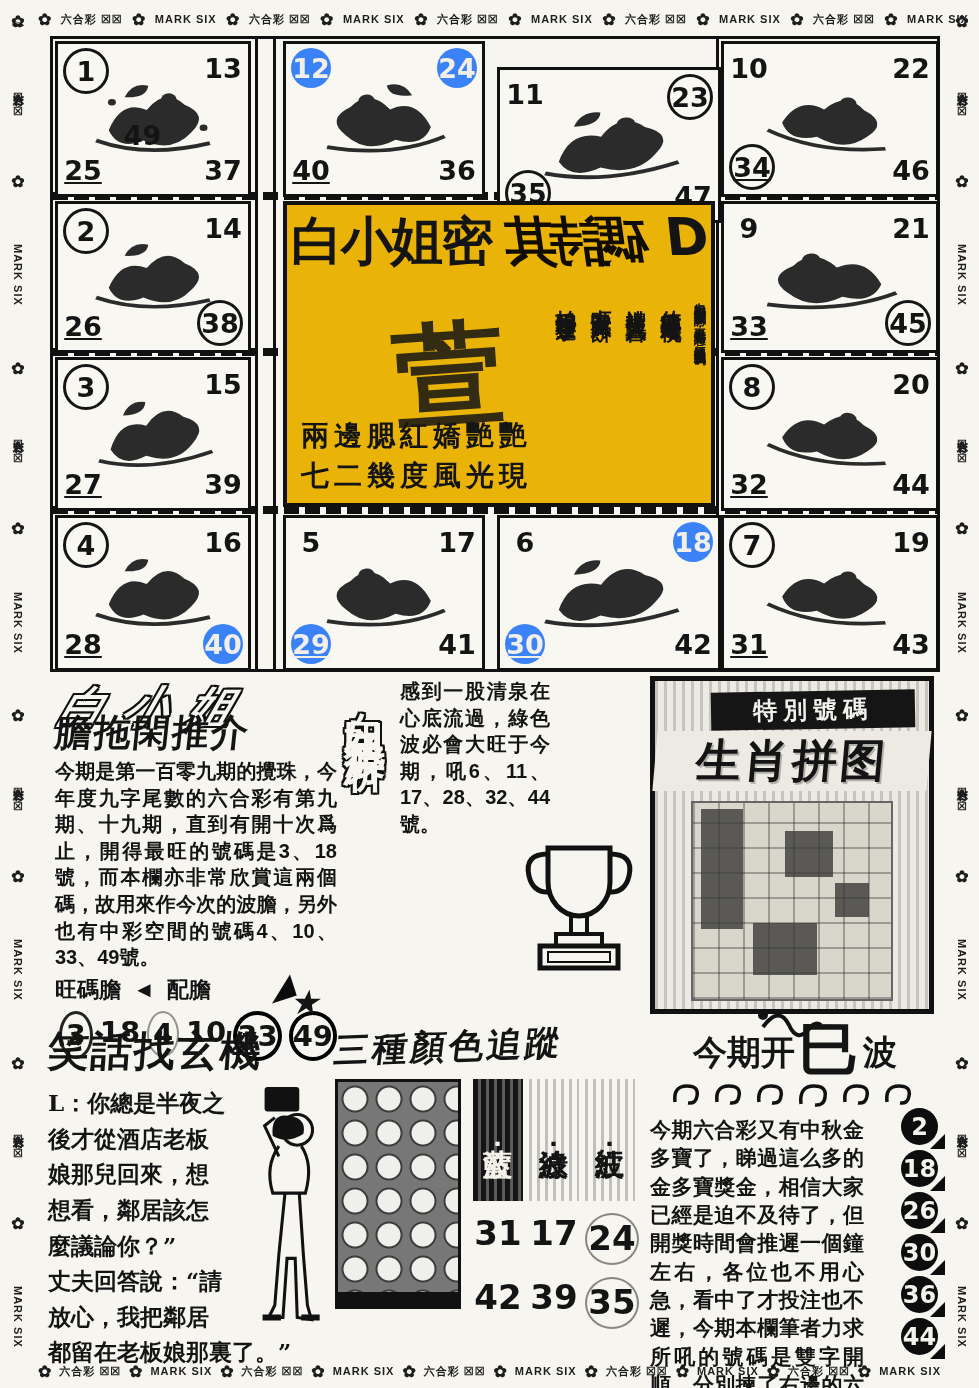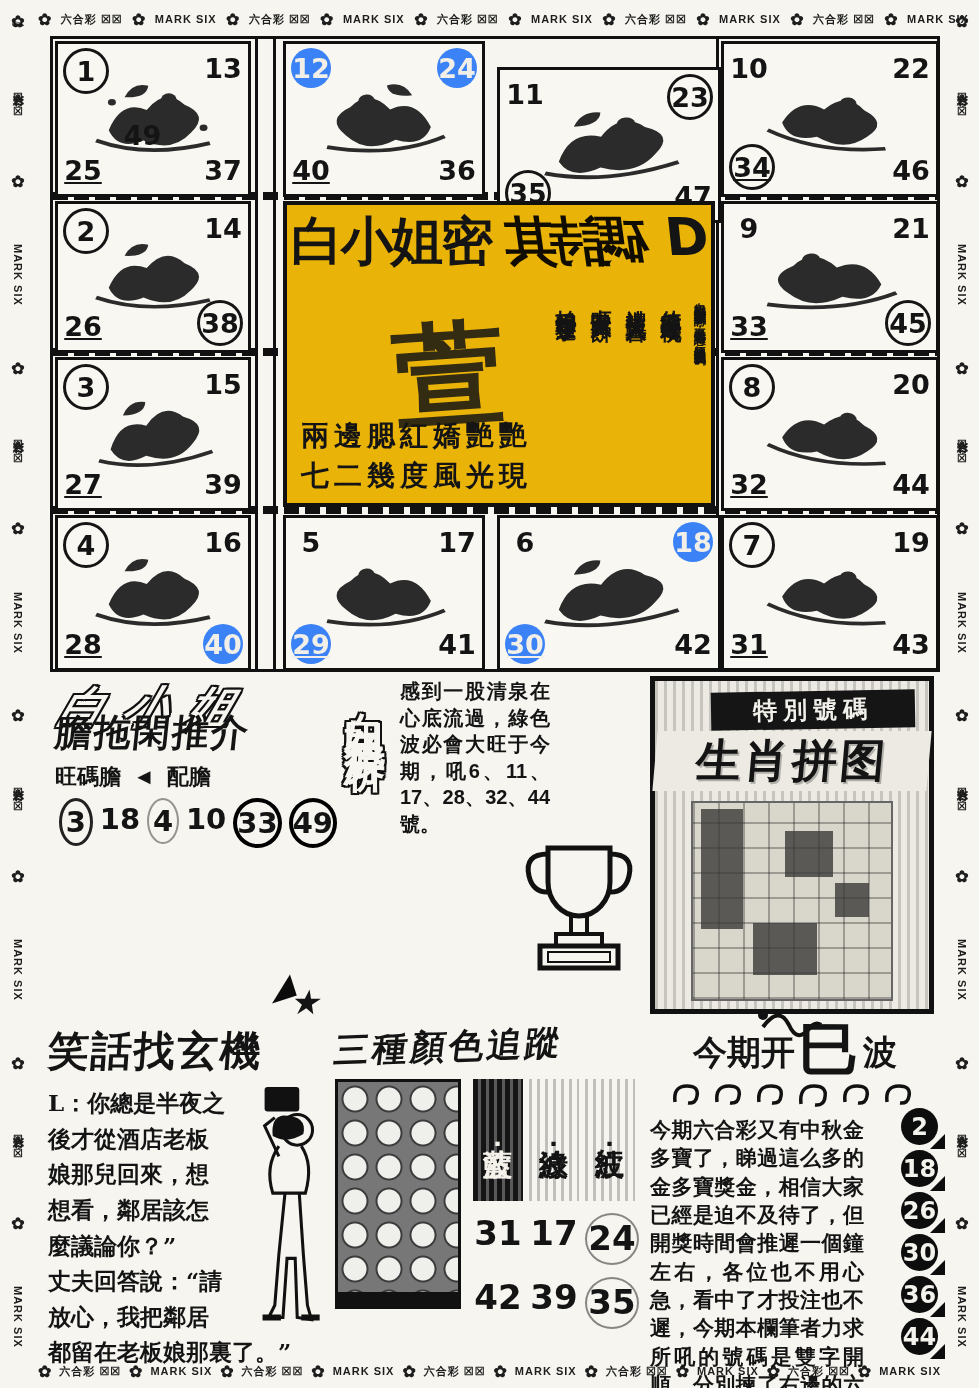"今期是第一百零九期的攪珠，今年度九字尾數的六合彩有第九期、十九期，直到有開十次爲" div.tips-body { html: none -> <div>今期是第一百零九期的攪珠，今年度九字尾數的六合彩有第九期、十九期，直到有開十次爲止，開得最旺的號碼是3、18號，而本欄亦非常欣賞這兩個碼，故用來作今次的波膽，另外也有中彩空間的號碼4、10、33、49號。</div> }
